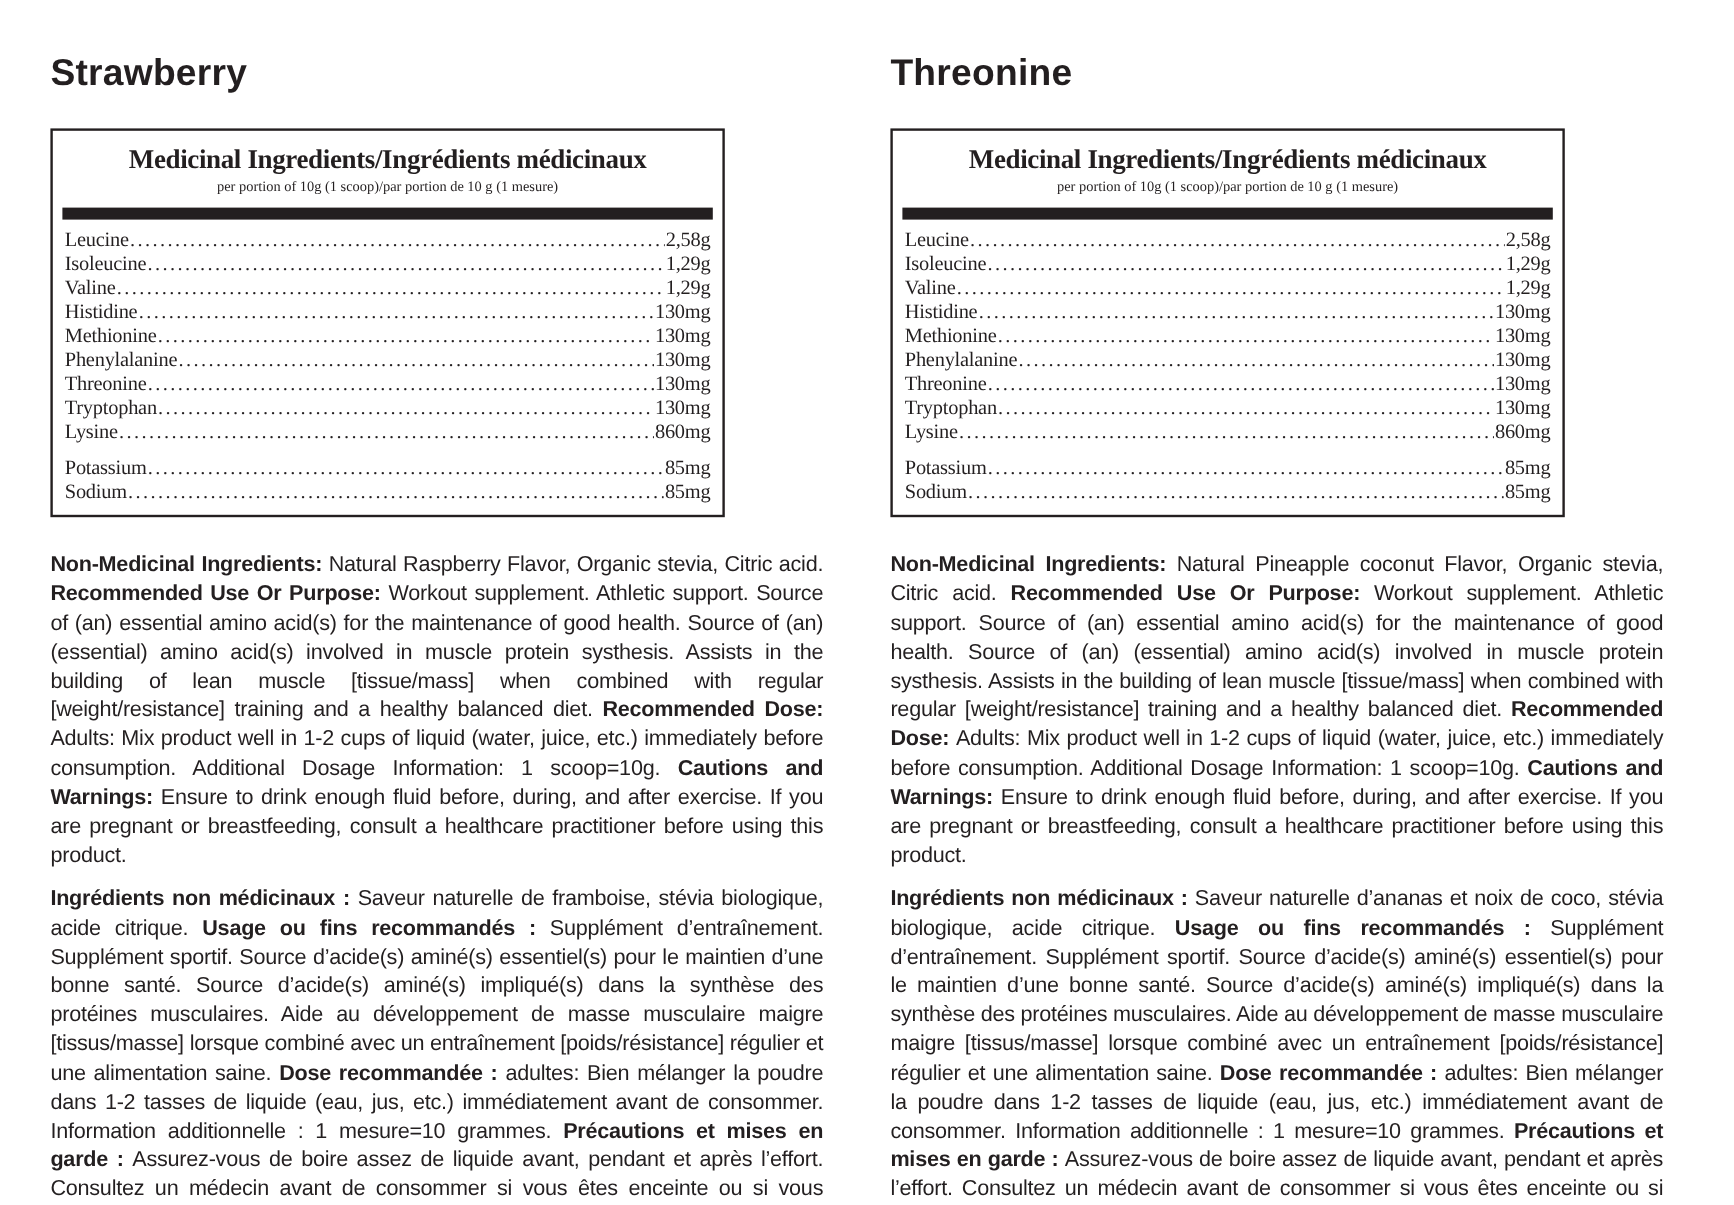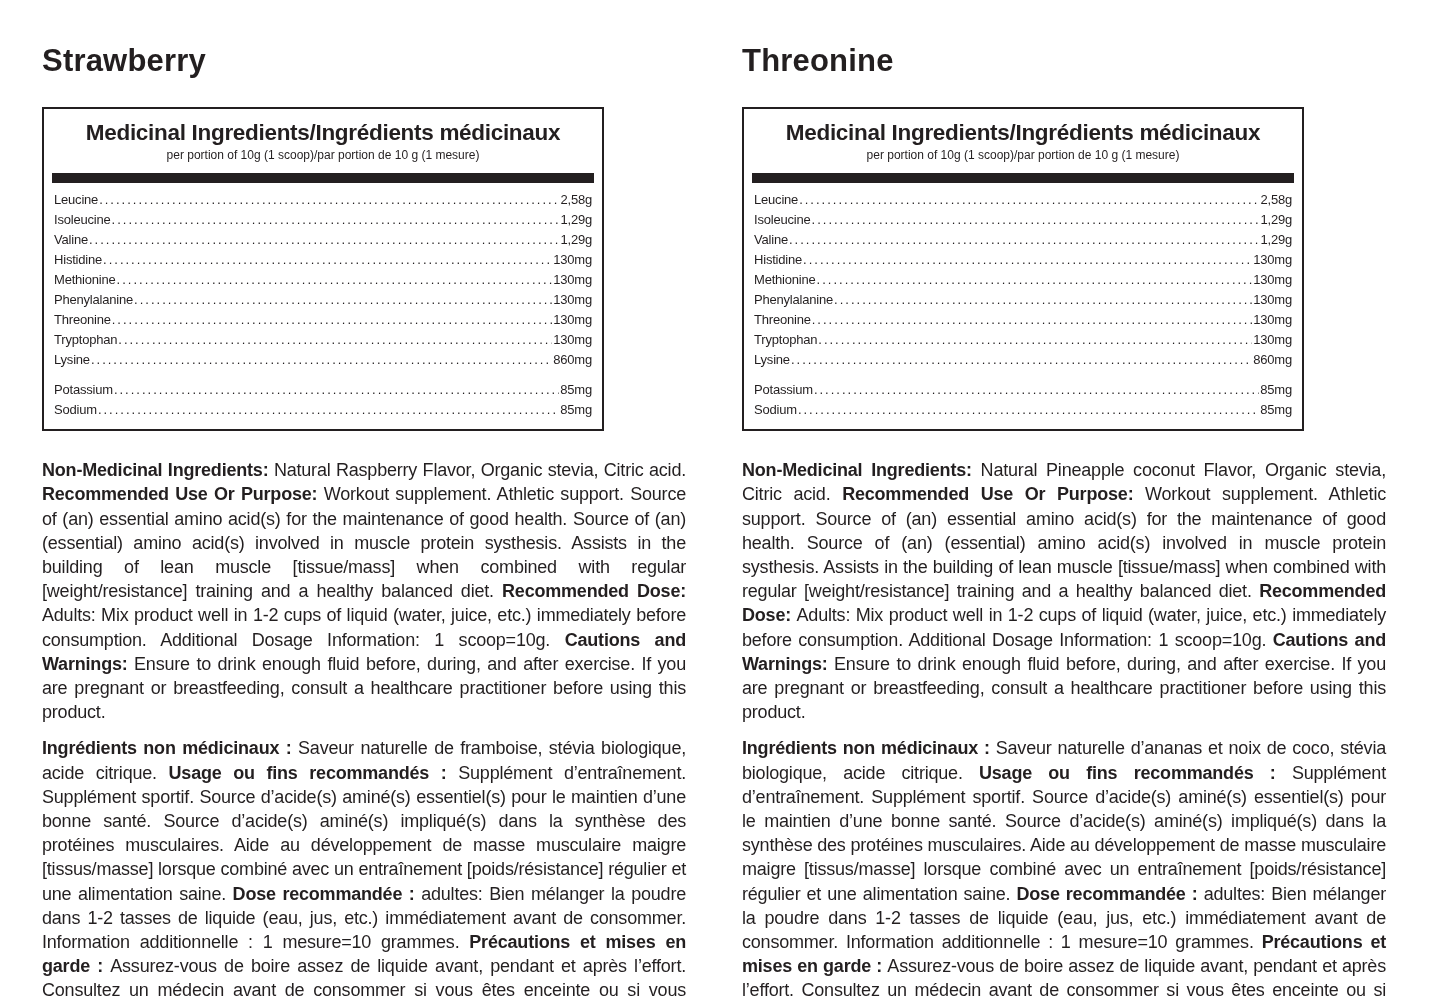"Medicinal Ingredients/Ingrédients" .facts { font-family: none -> Liberation Serif, serif }
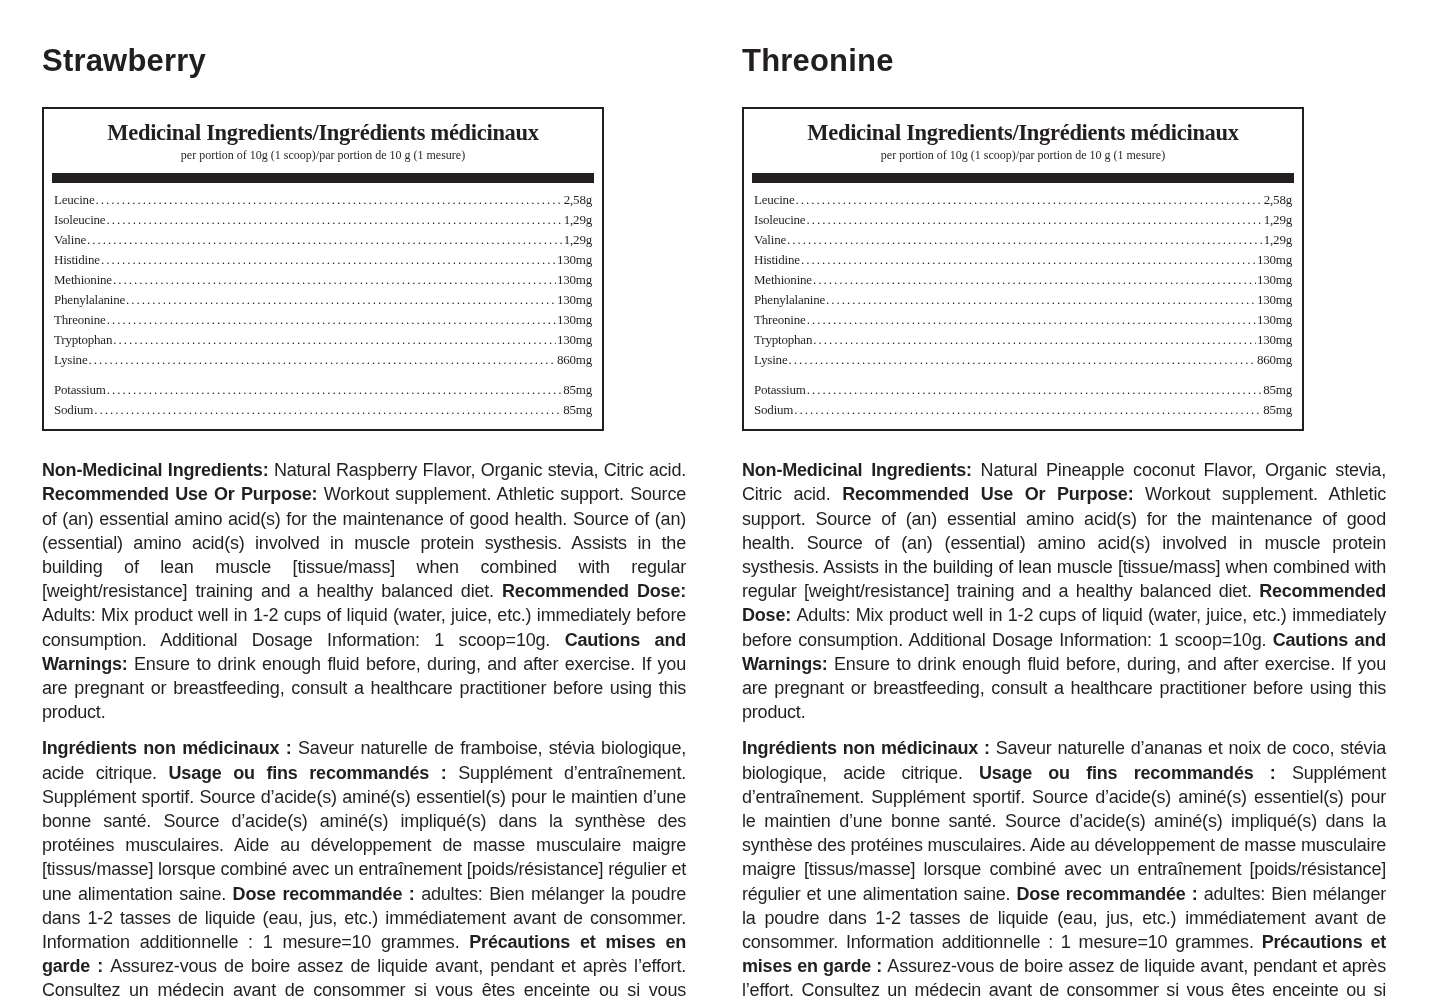"Leucine" .row { font-size: 13px -> 17px }
